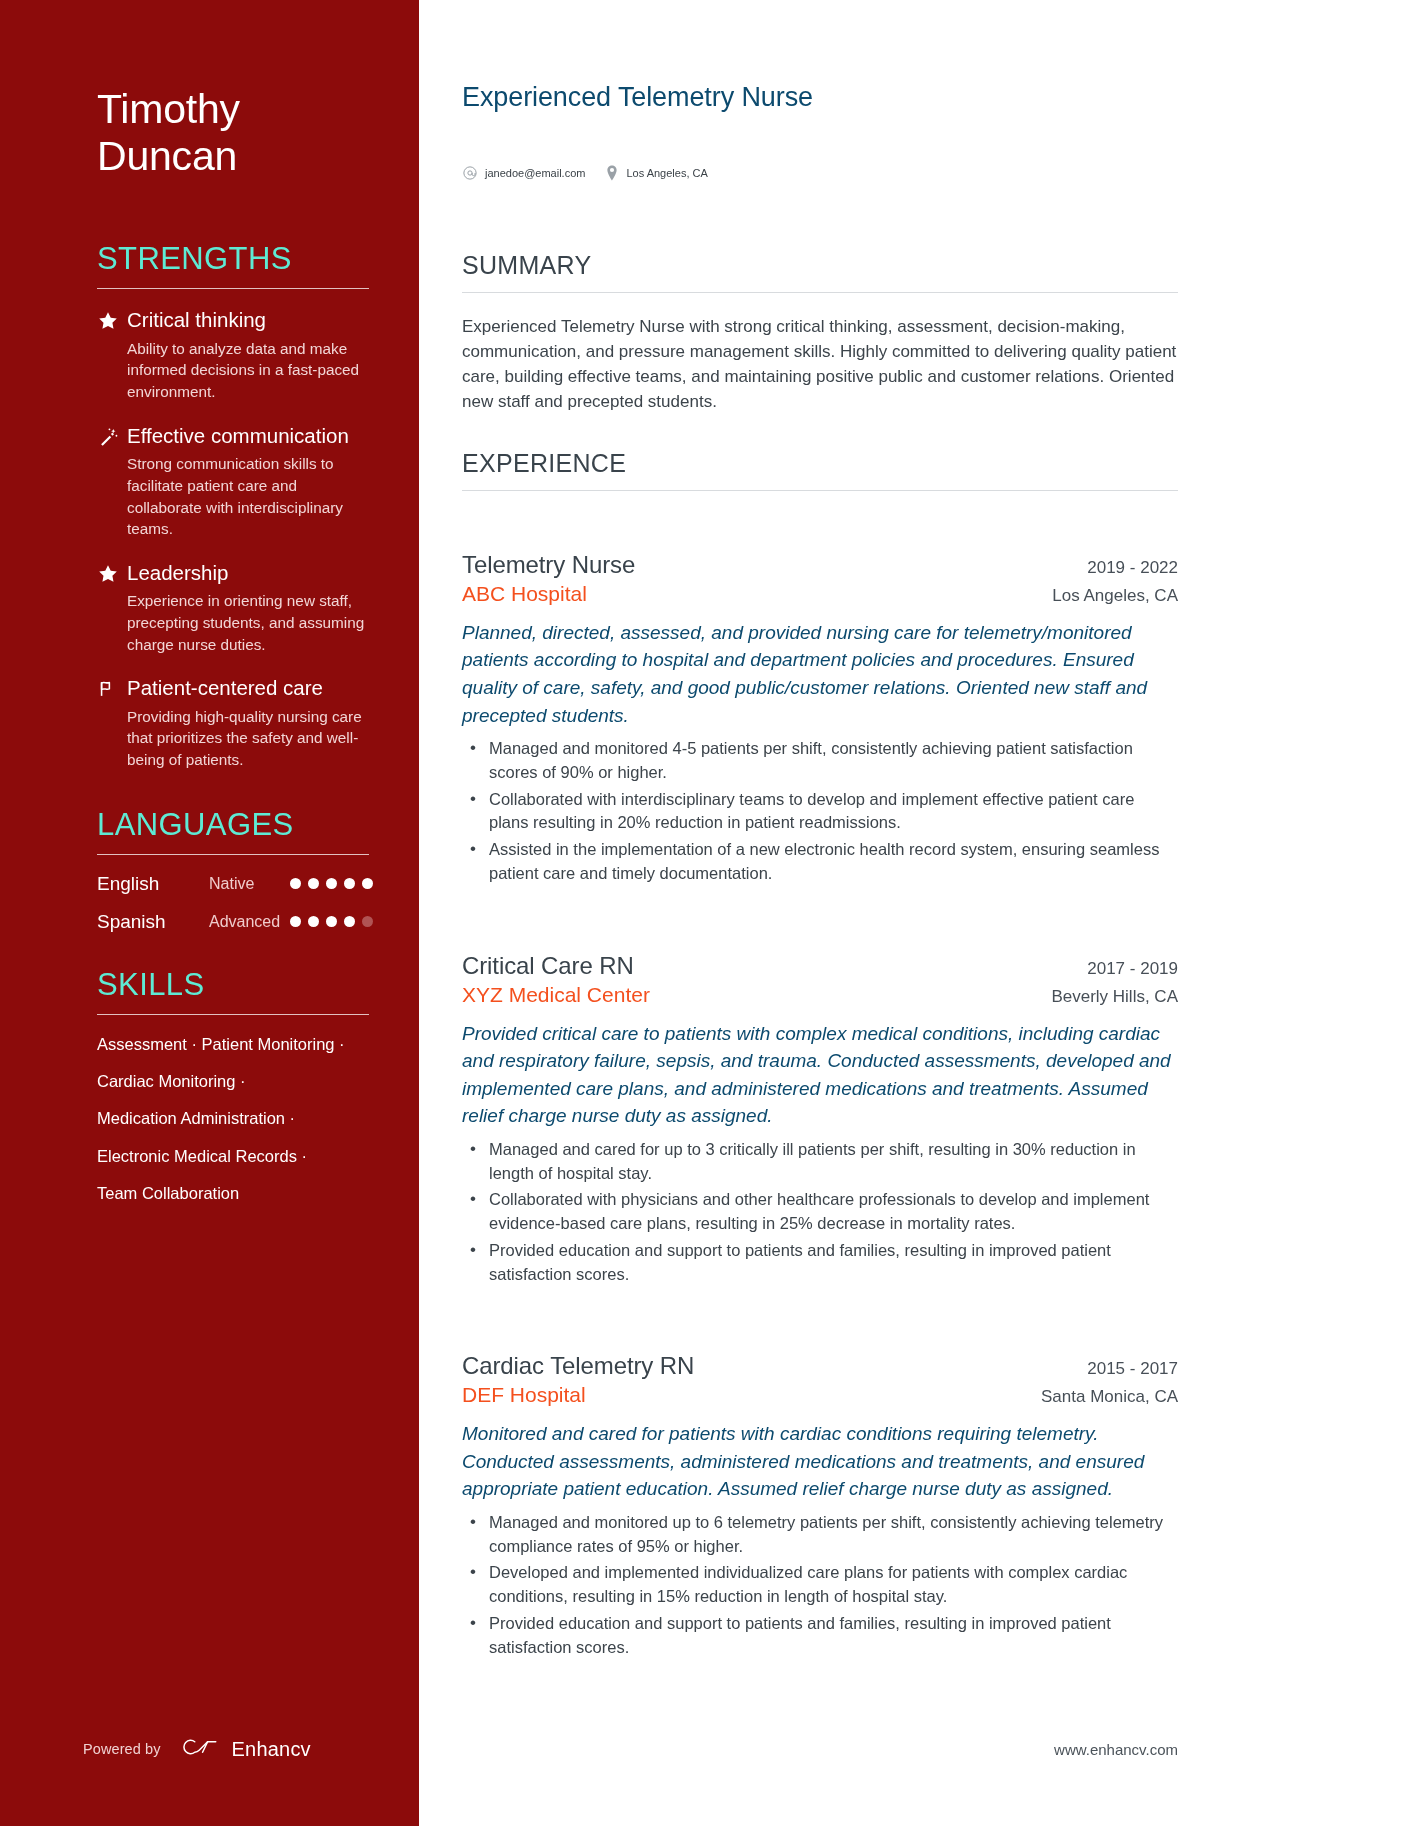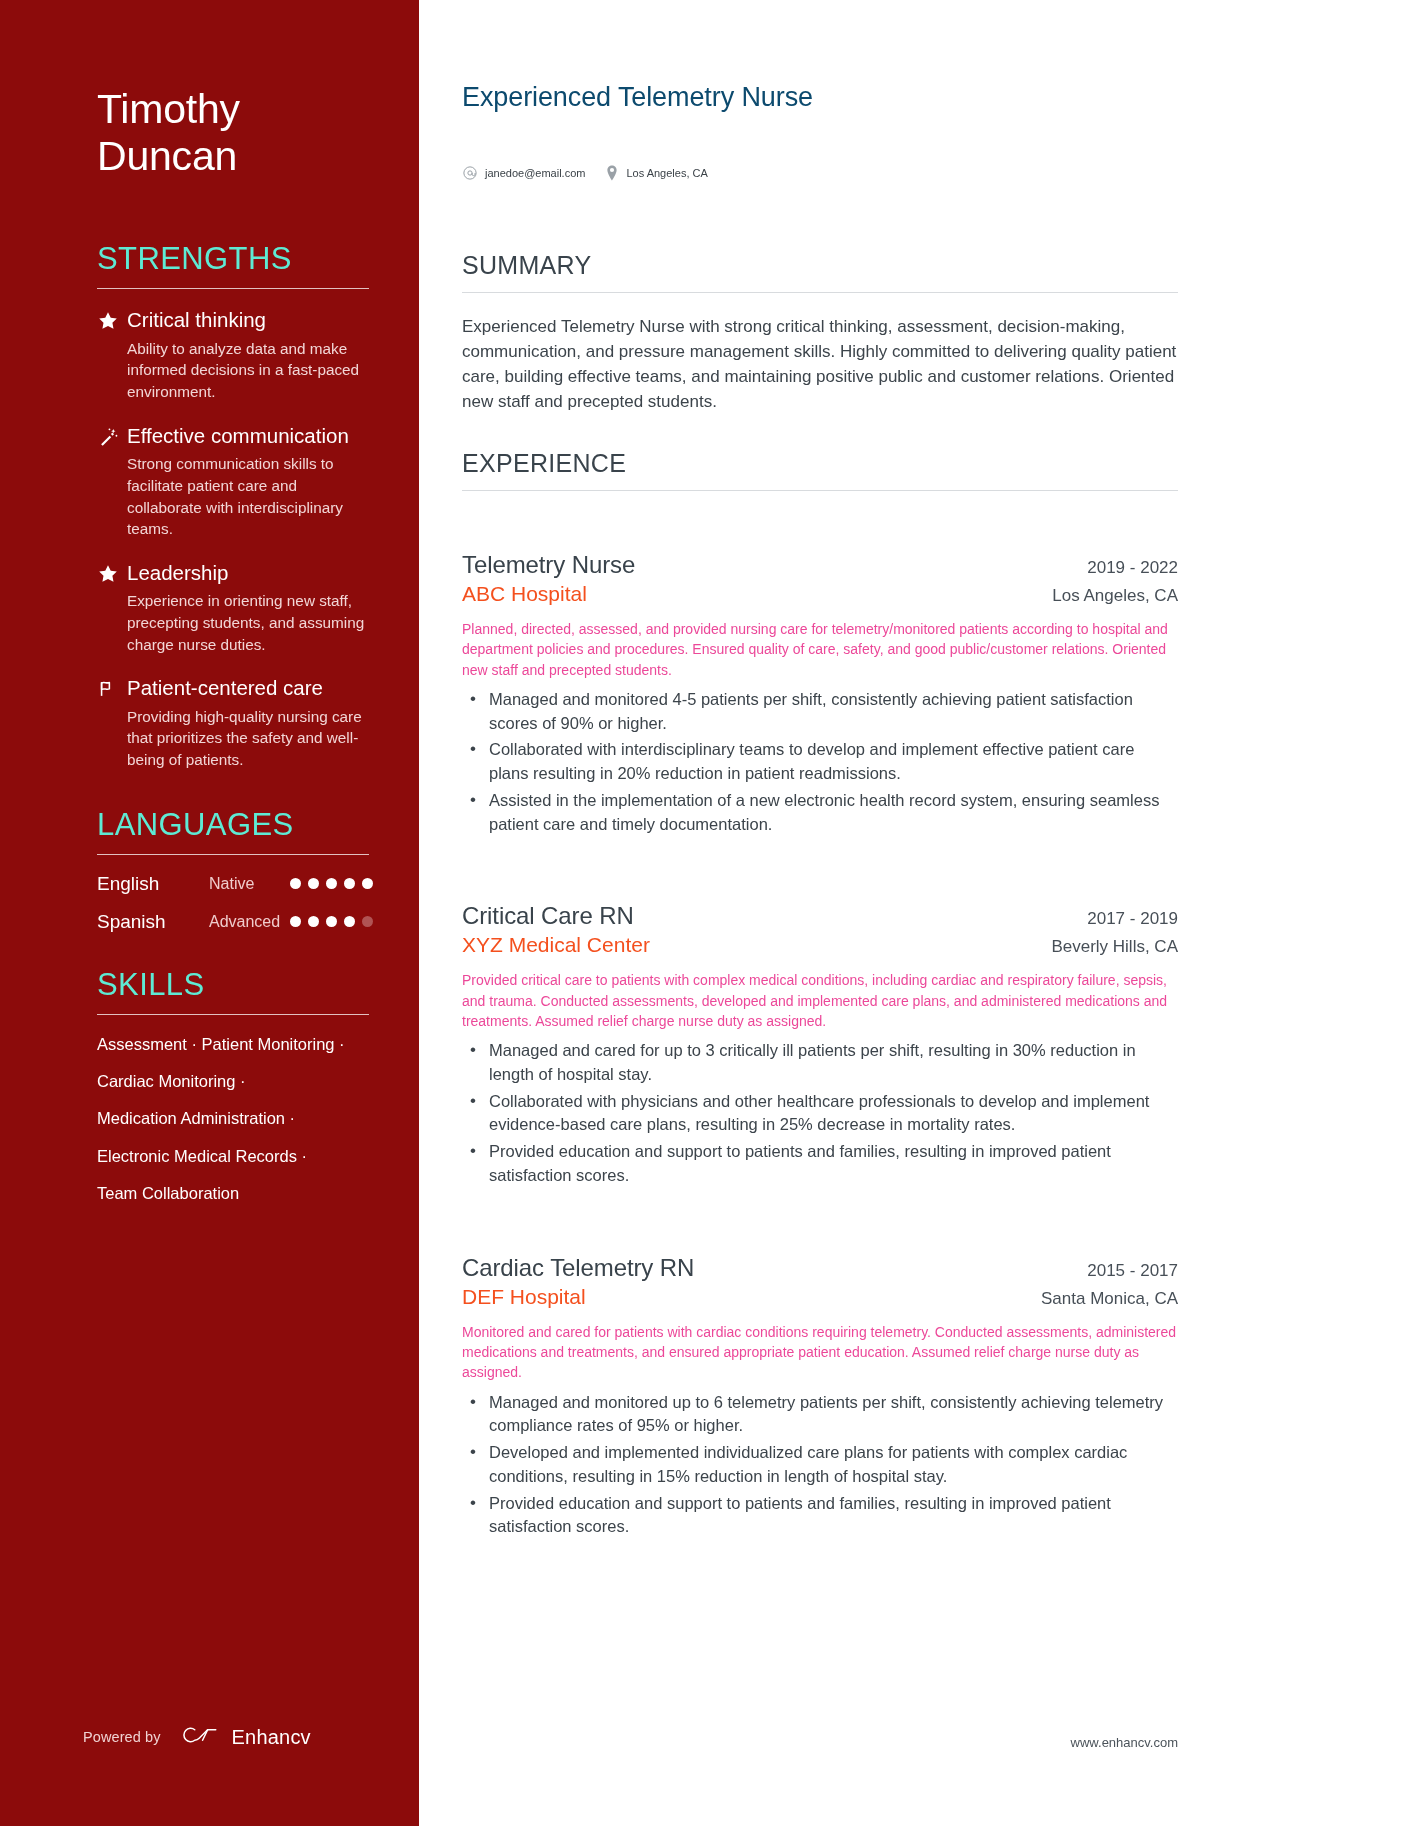"Planned, directed, assessed, and" .entry-desc { color: #ec4899 -> #0c4a6e; font-size: 14px -> 19px; font-style: none -> italic }
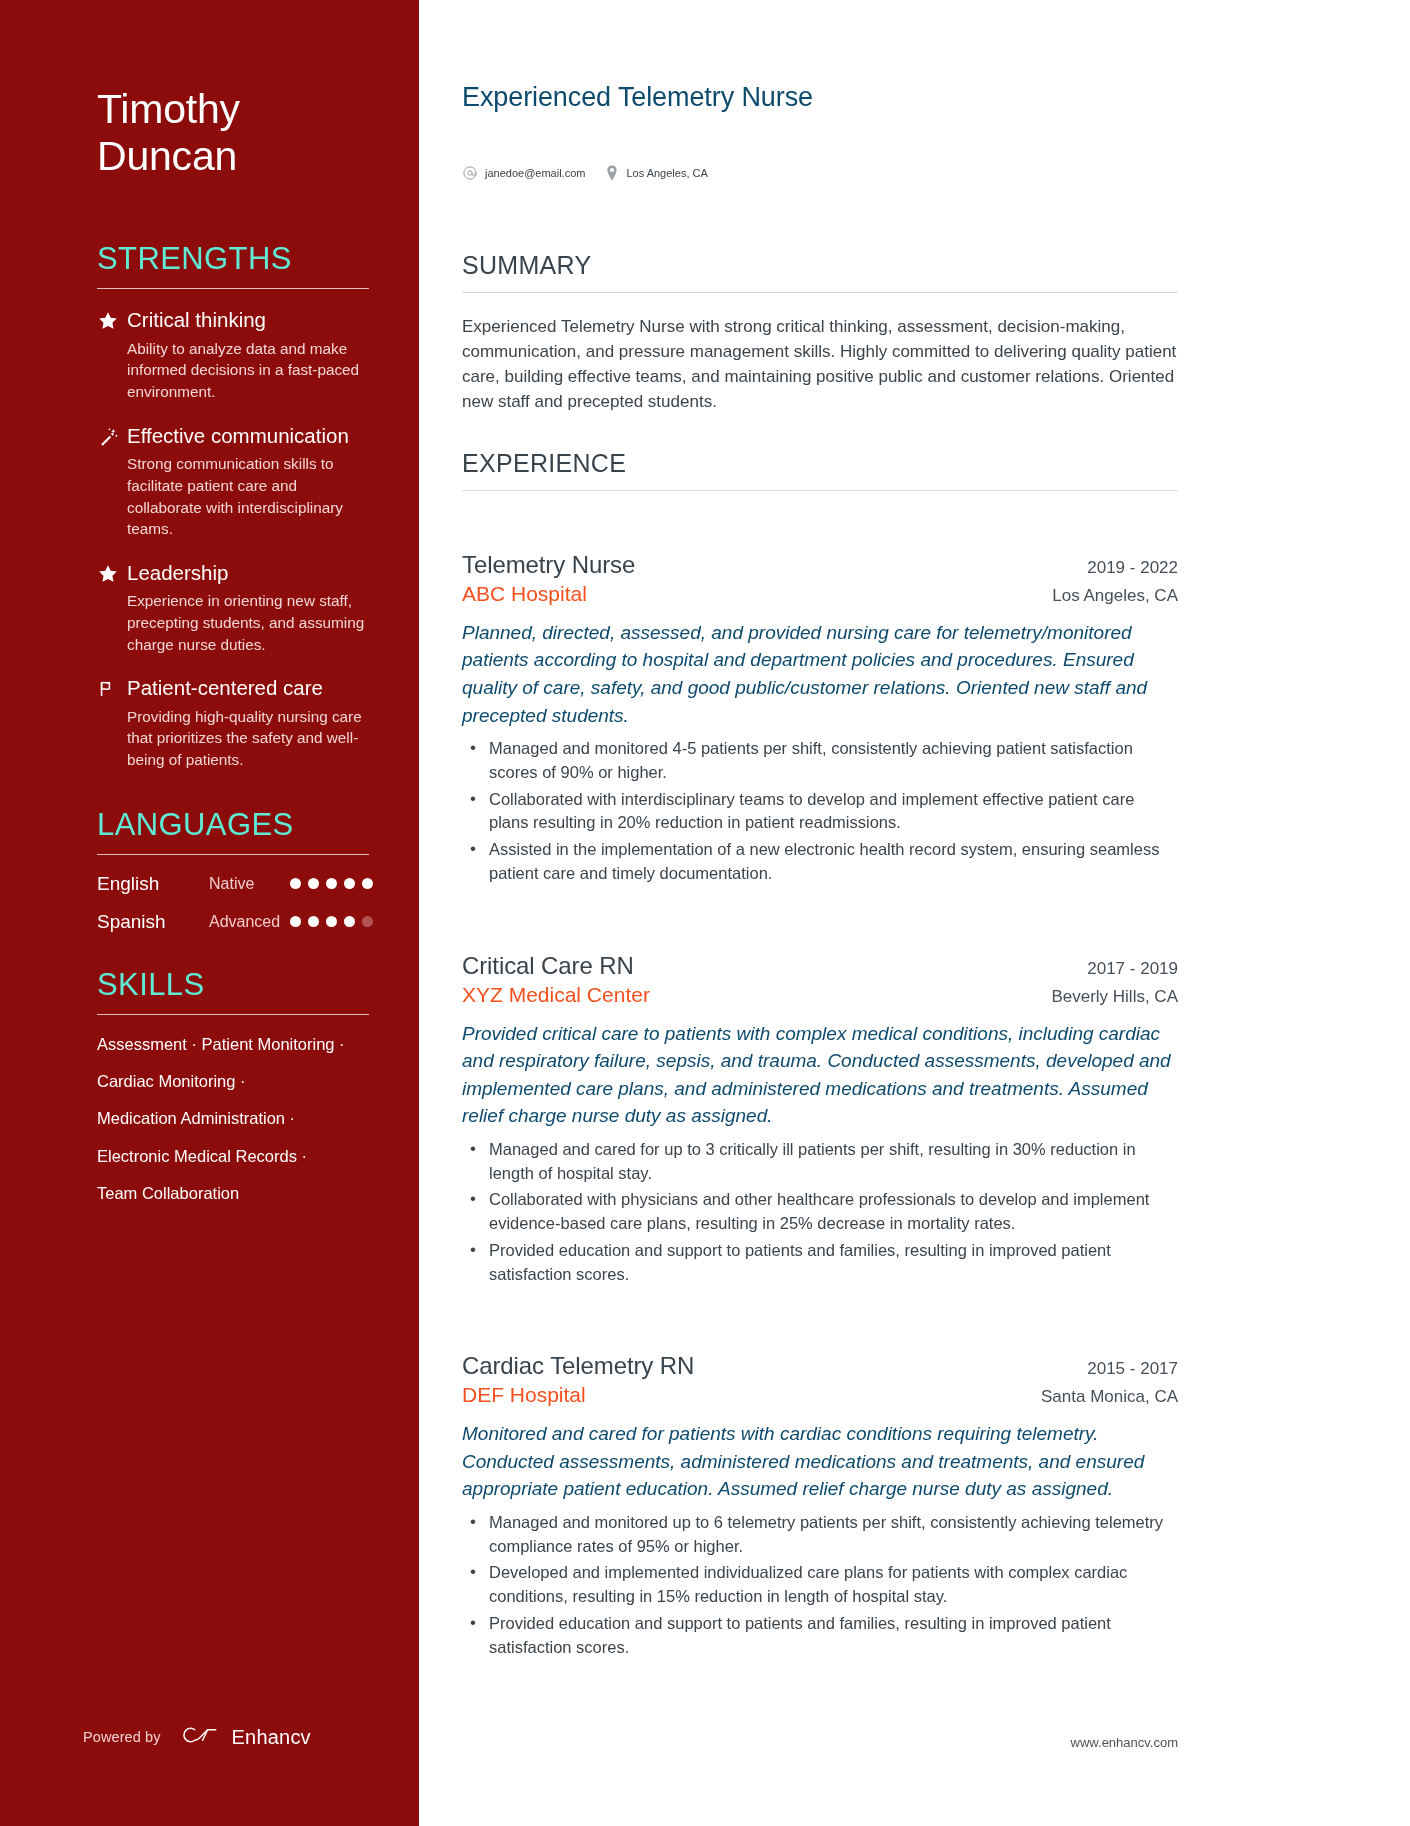"Powered by" .footer-left { bottom: 76px -> 64px }
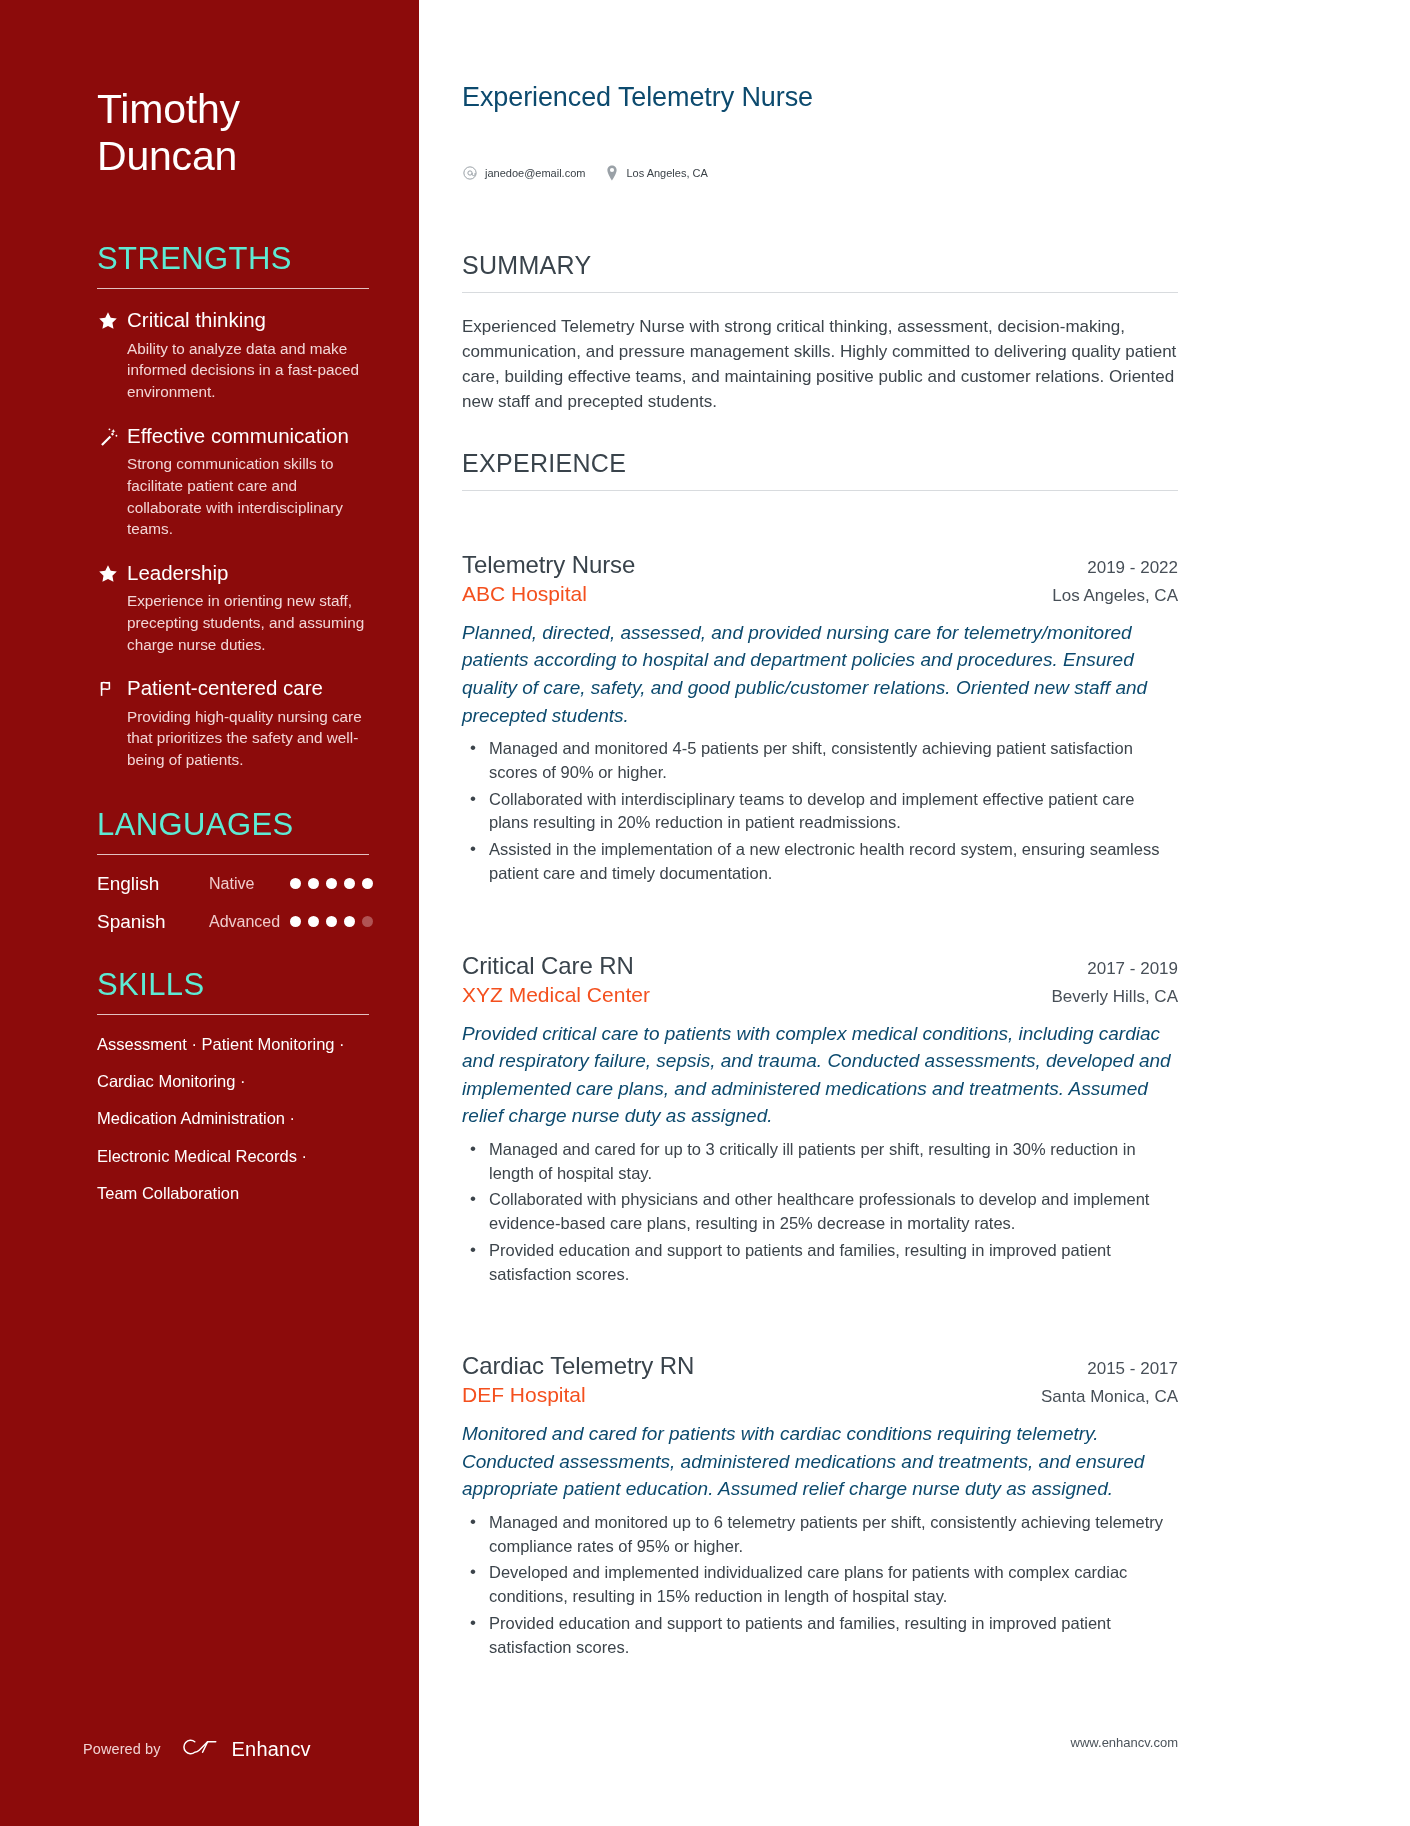"www.enhancv.com" .footer-right { bottom: 76px -> 68px; font-size: 13px -> 15px }
